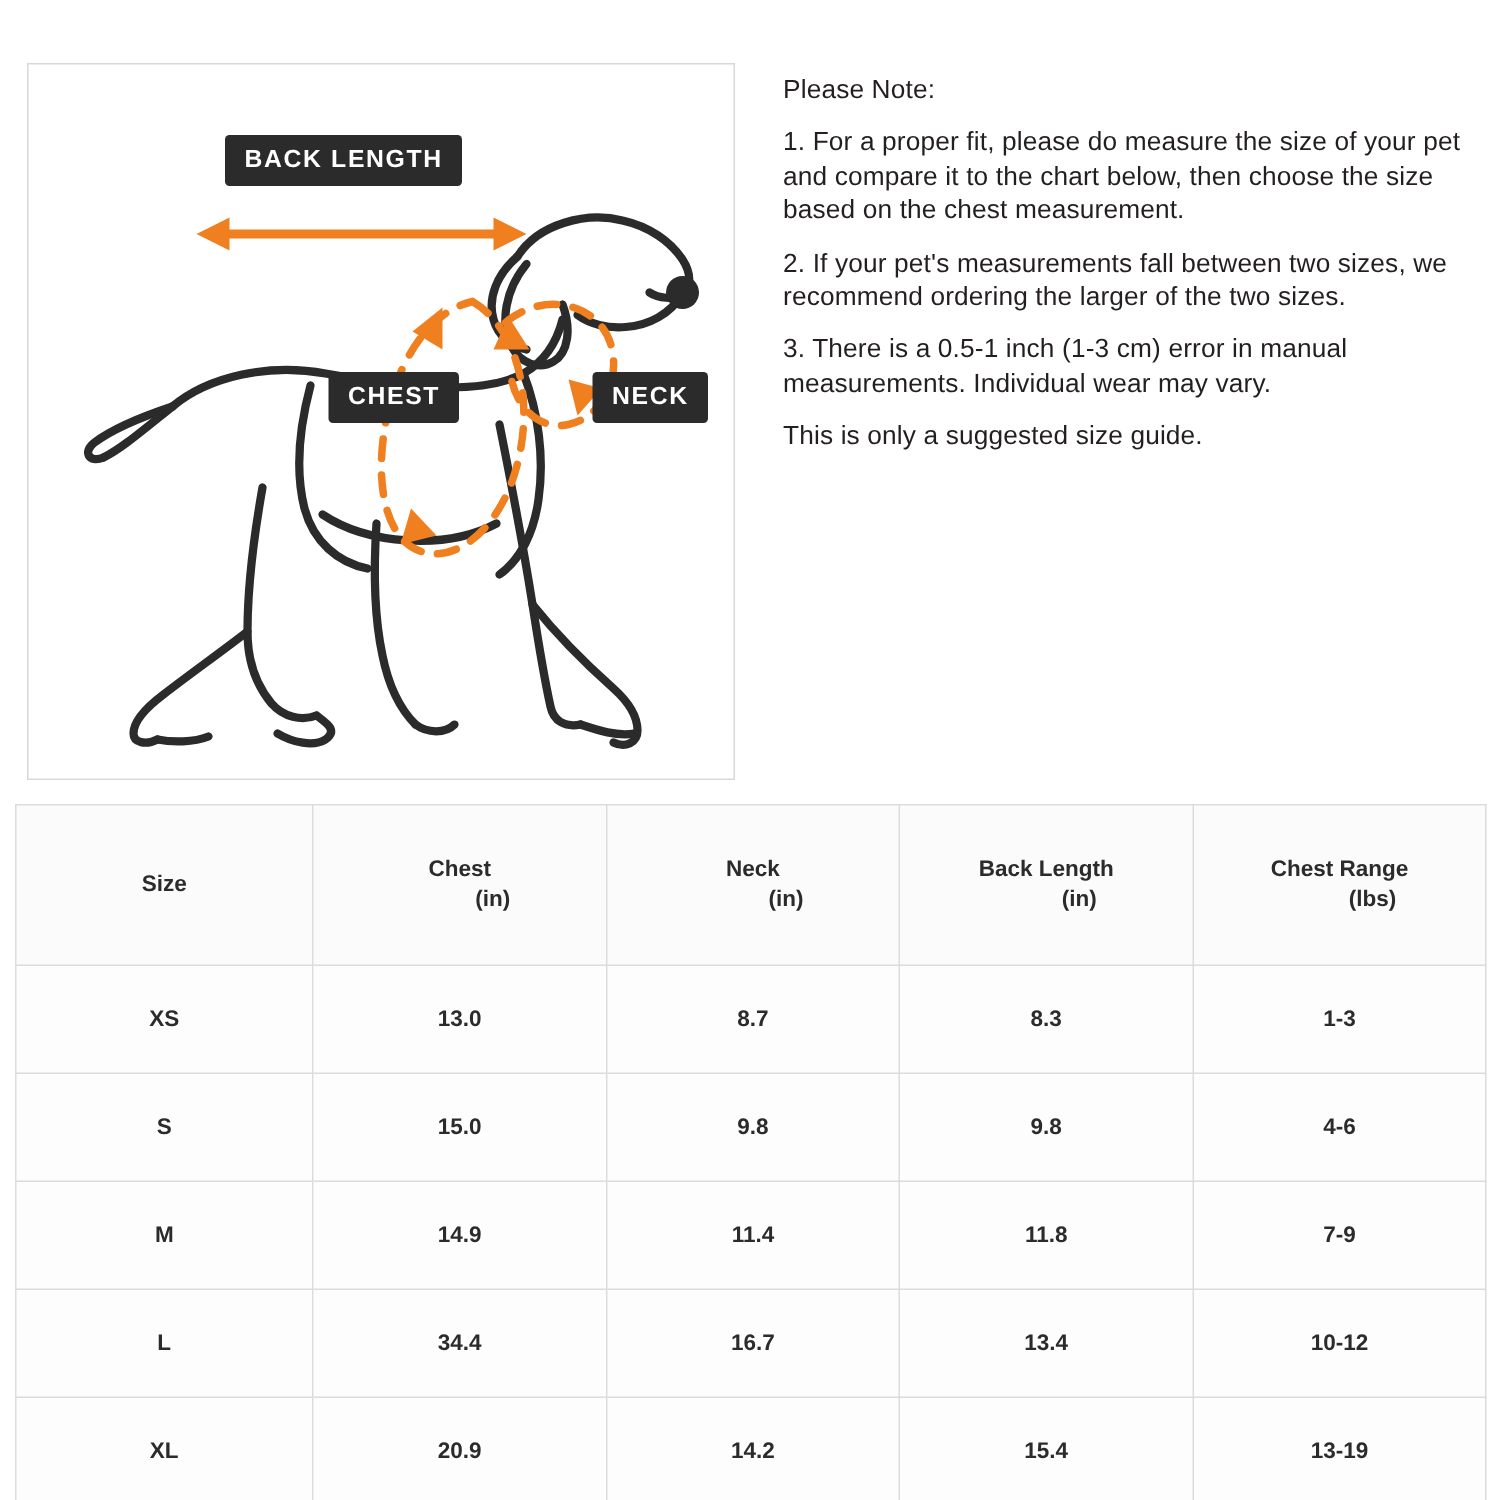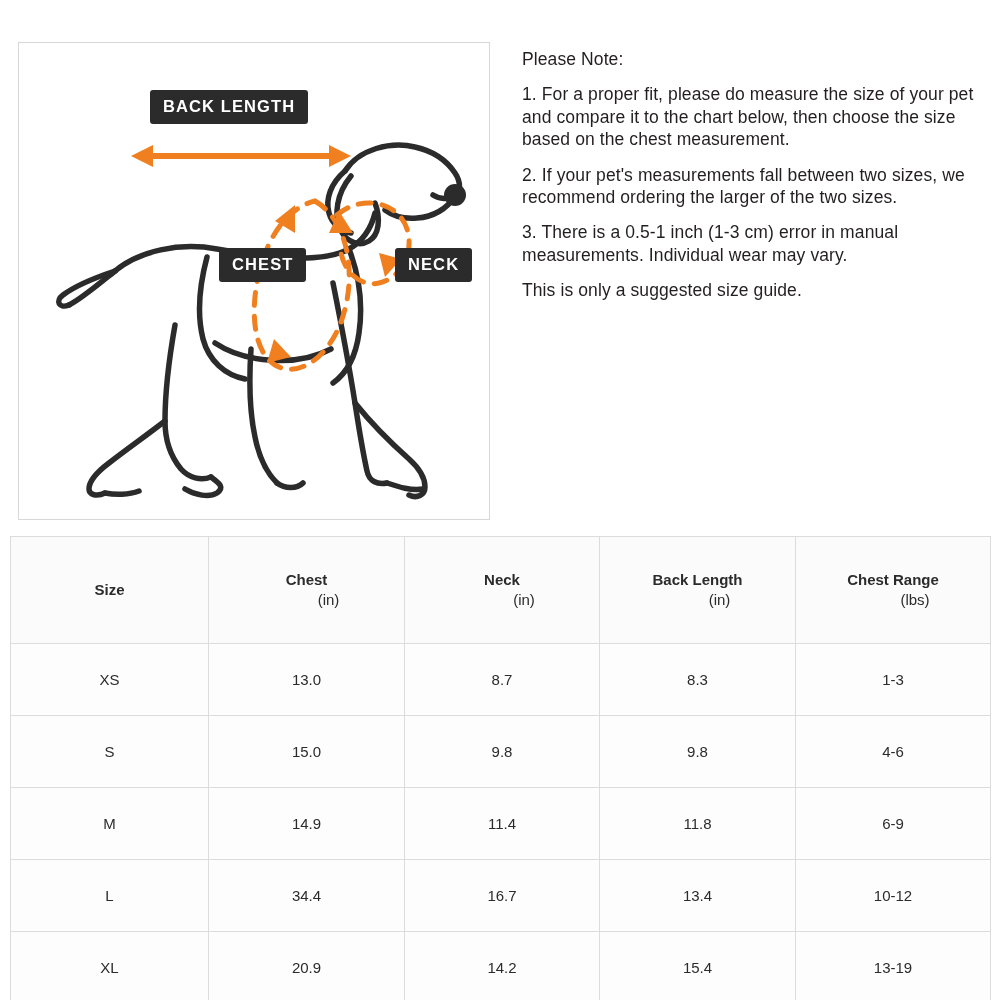"(in)" .unit { font-weight: normal -> bold }
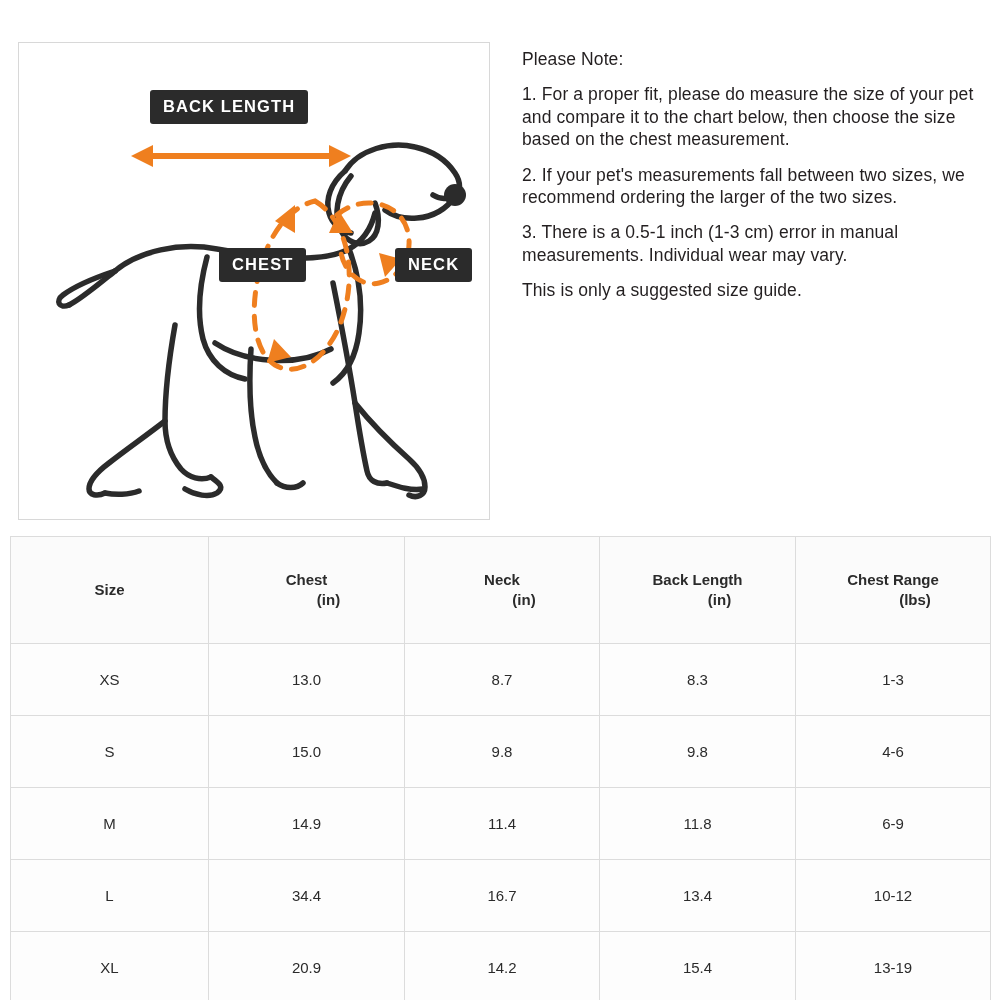"XS" table.size-table td { font-weight: normal -> bold }
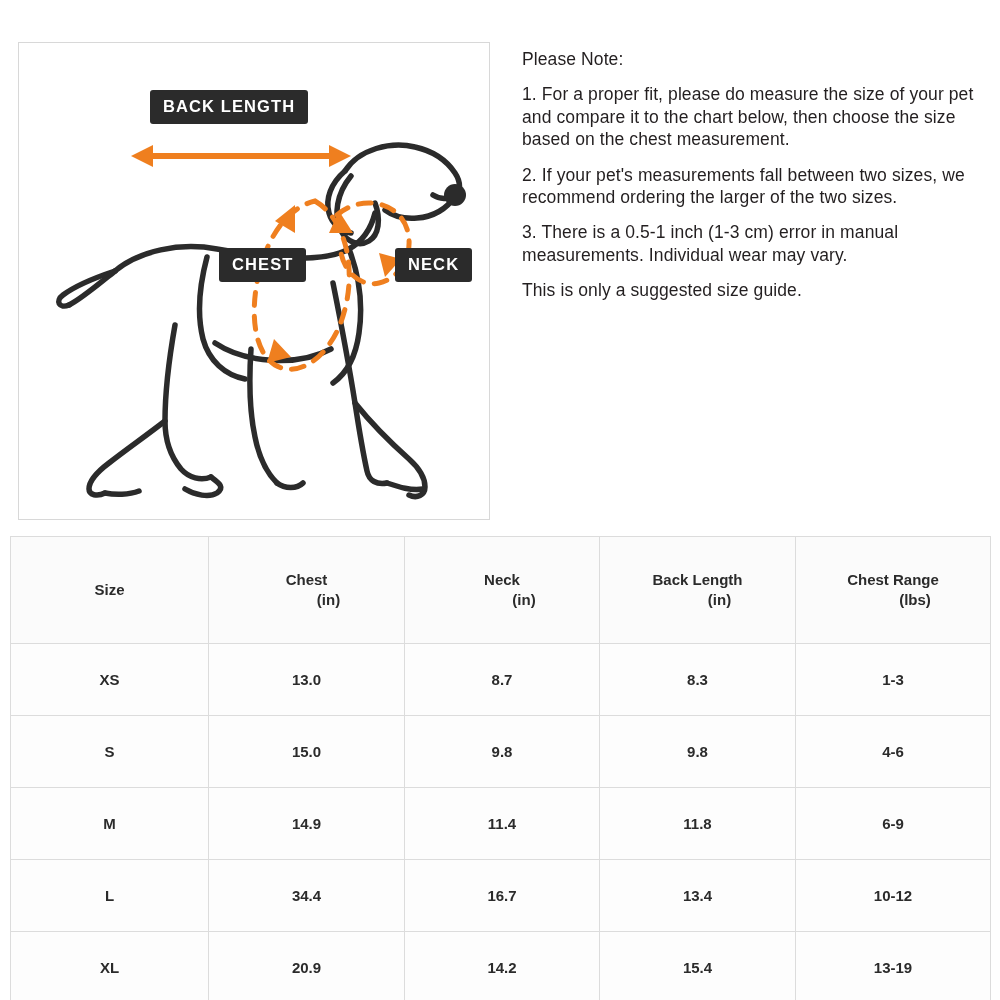"6-9" td { text: 6-9 -> 7-9 }
